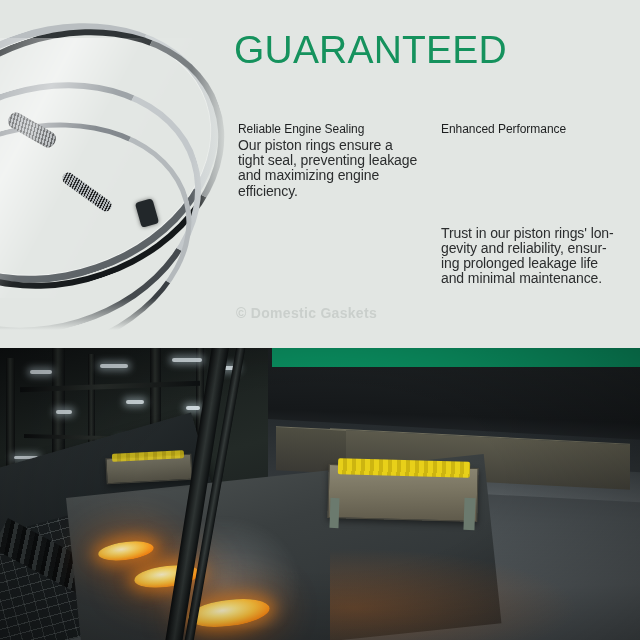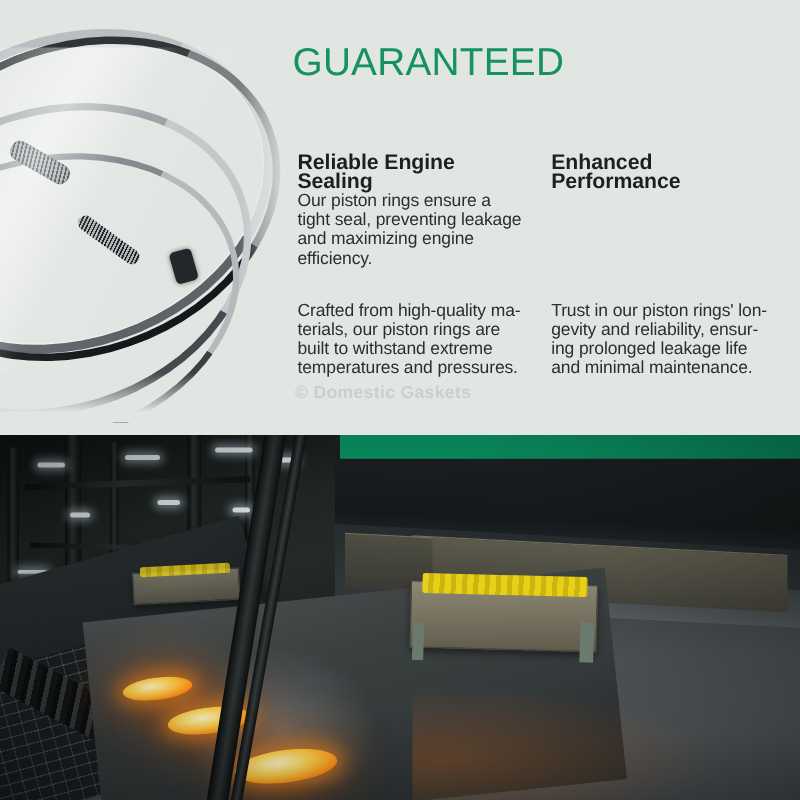"GUARANTEED" .headline { font-size: 31px -> 39px }
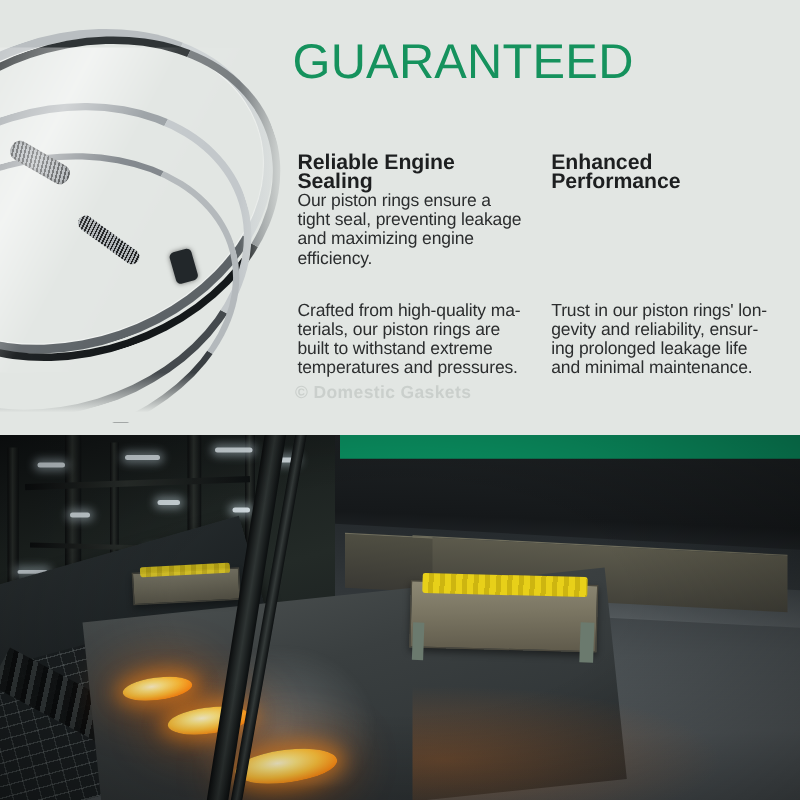"Reliable Engine Sealing" .feature h3 { font-size: 17px -> 12px; font-weight: bold -> normal }
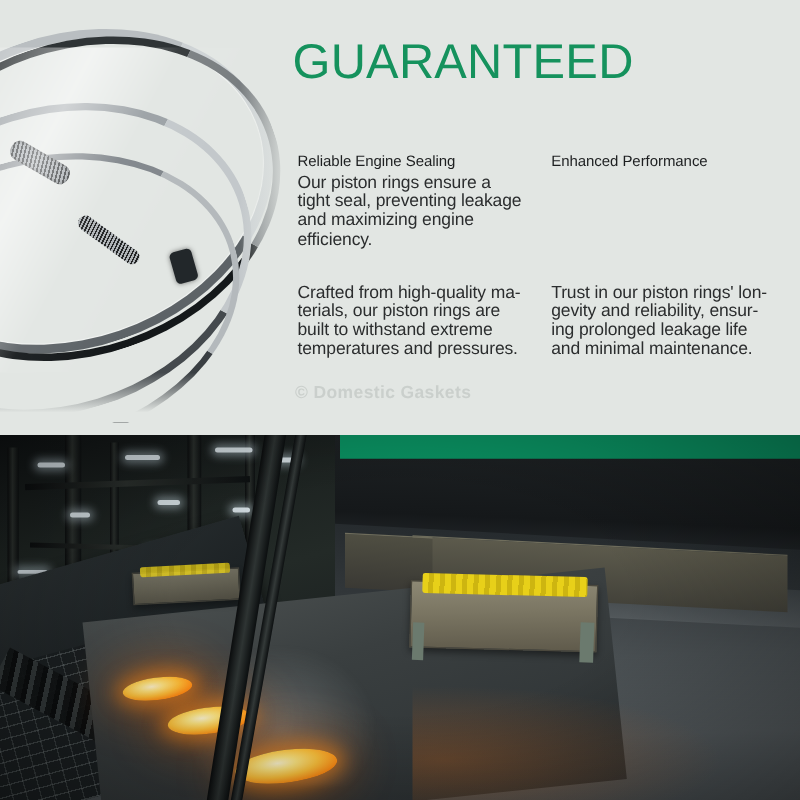"Crafted from high-quality ma-terials," p { html: <p>Crafted from high-quality ma-terials, our piston rings are built to withstand extreme temperatures and pressures.</p> -> none }
